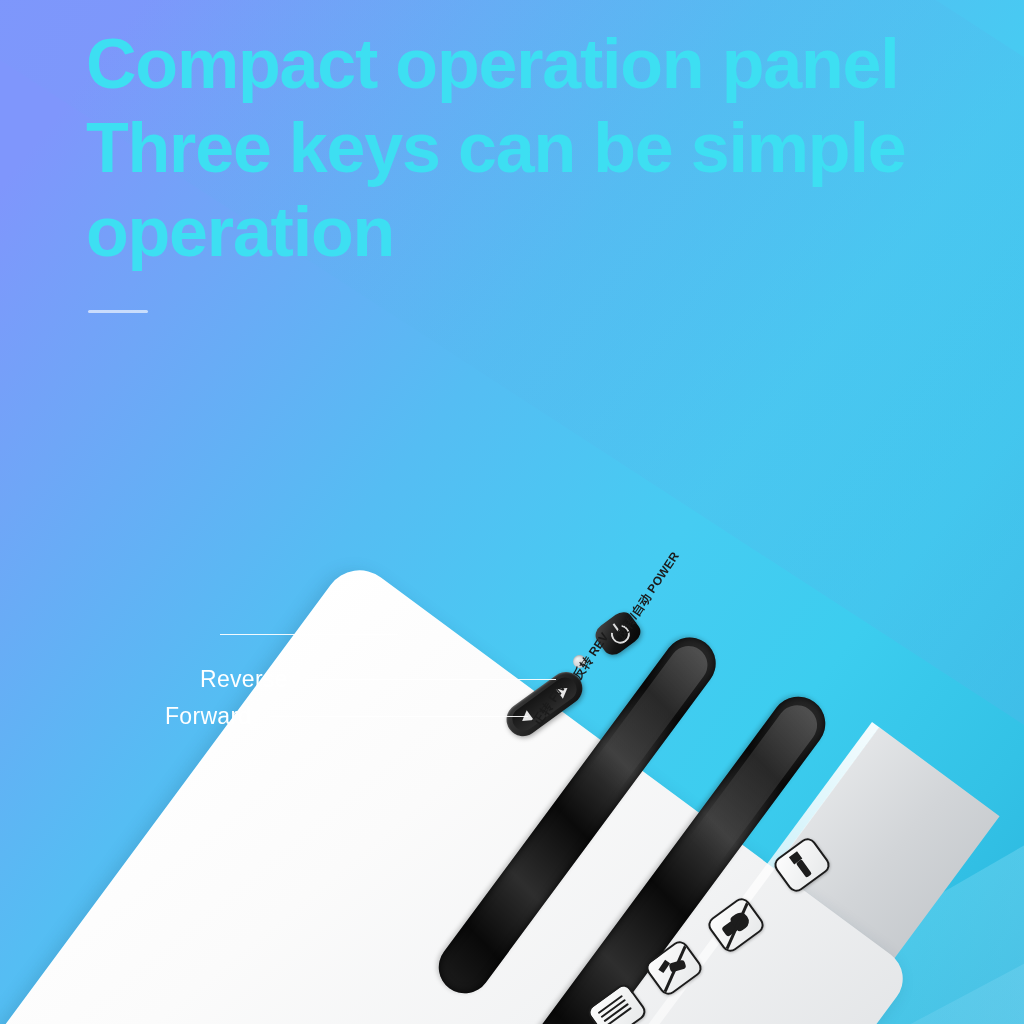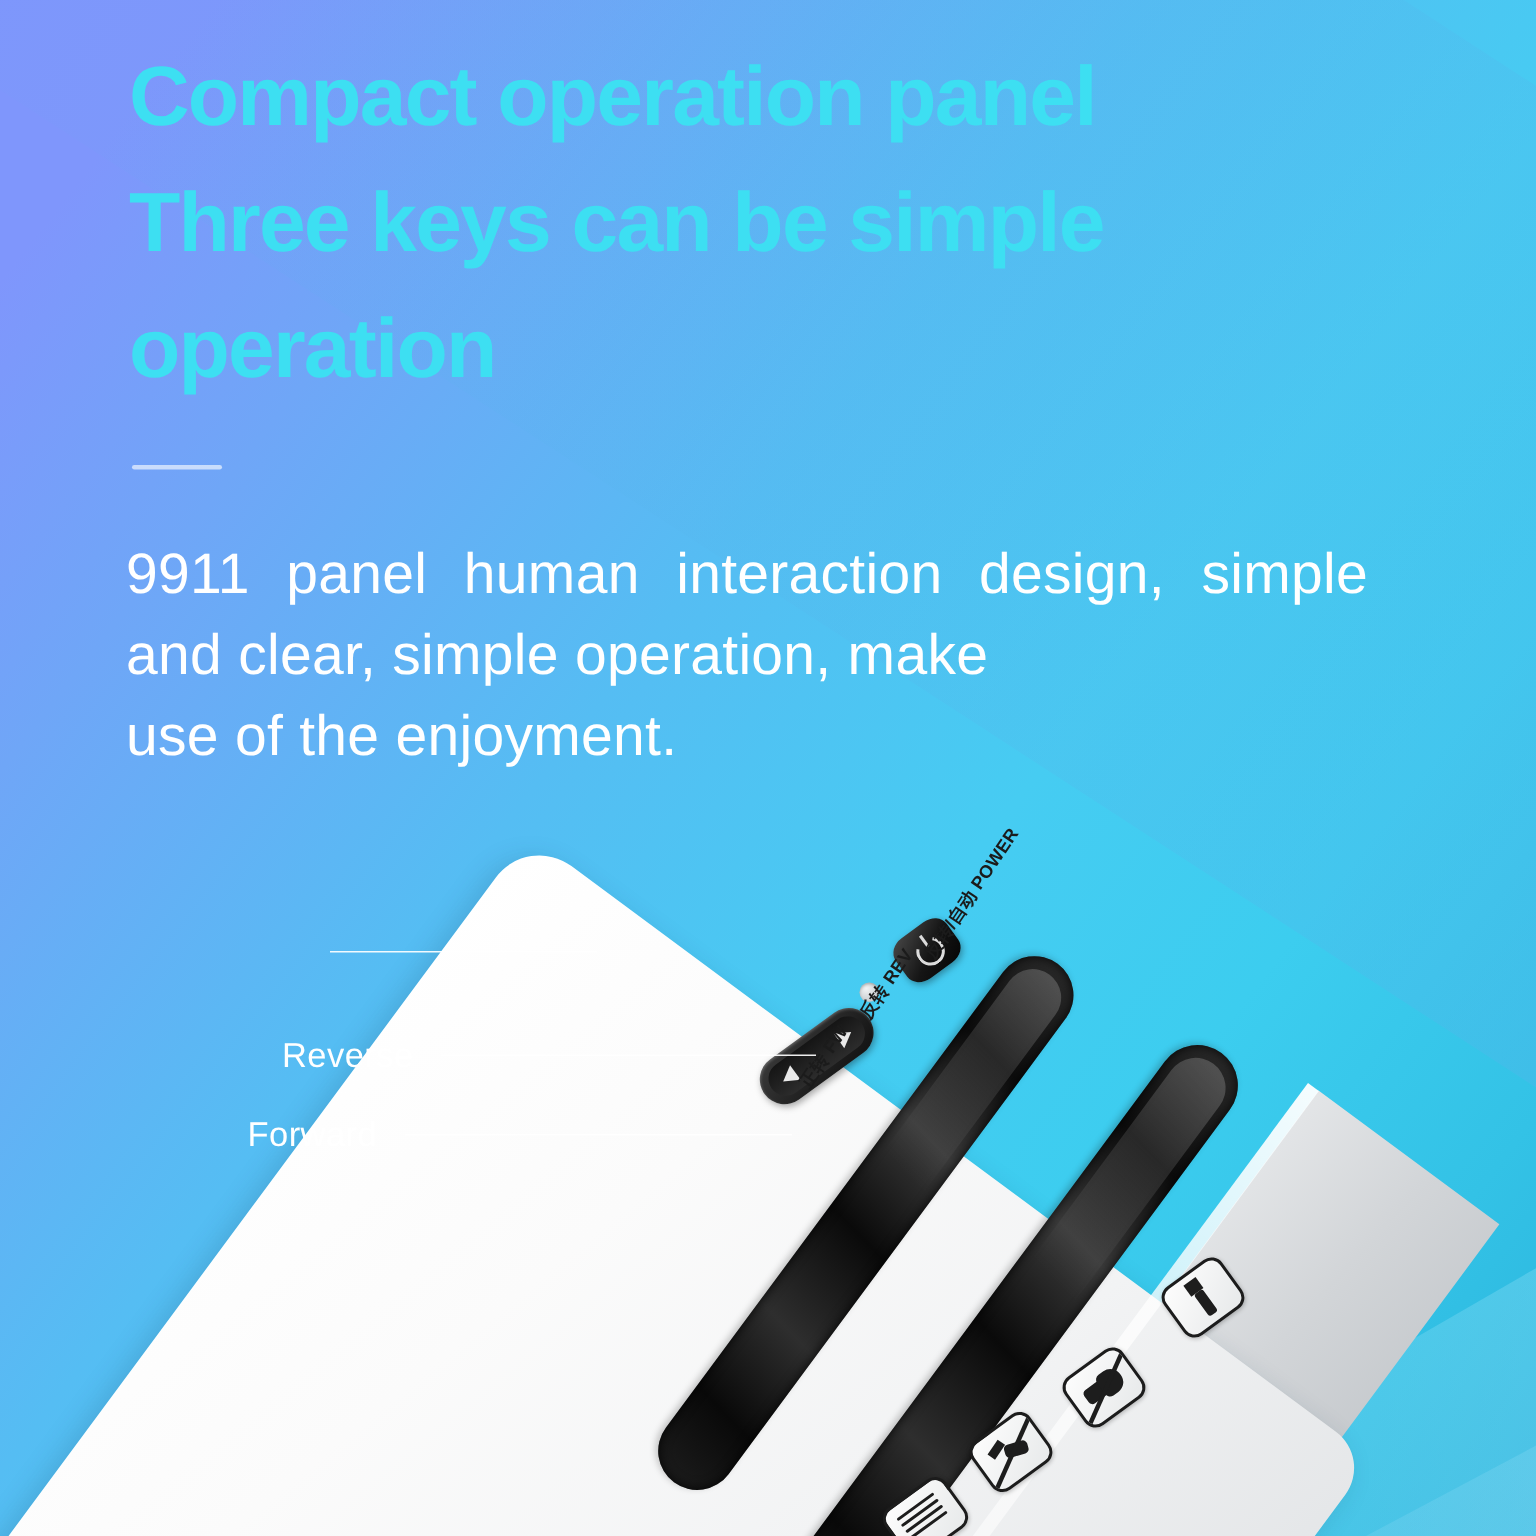"Compact operation panel" .headline { font-size: 56px -> 70px }
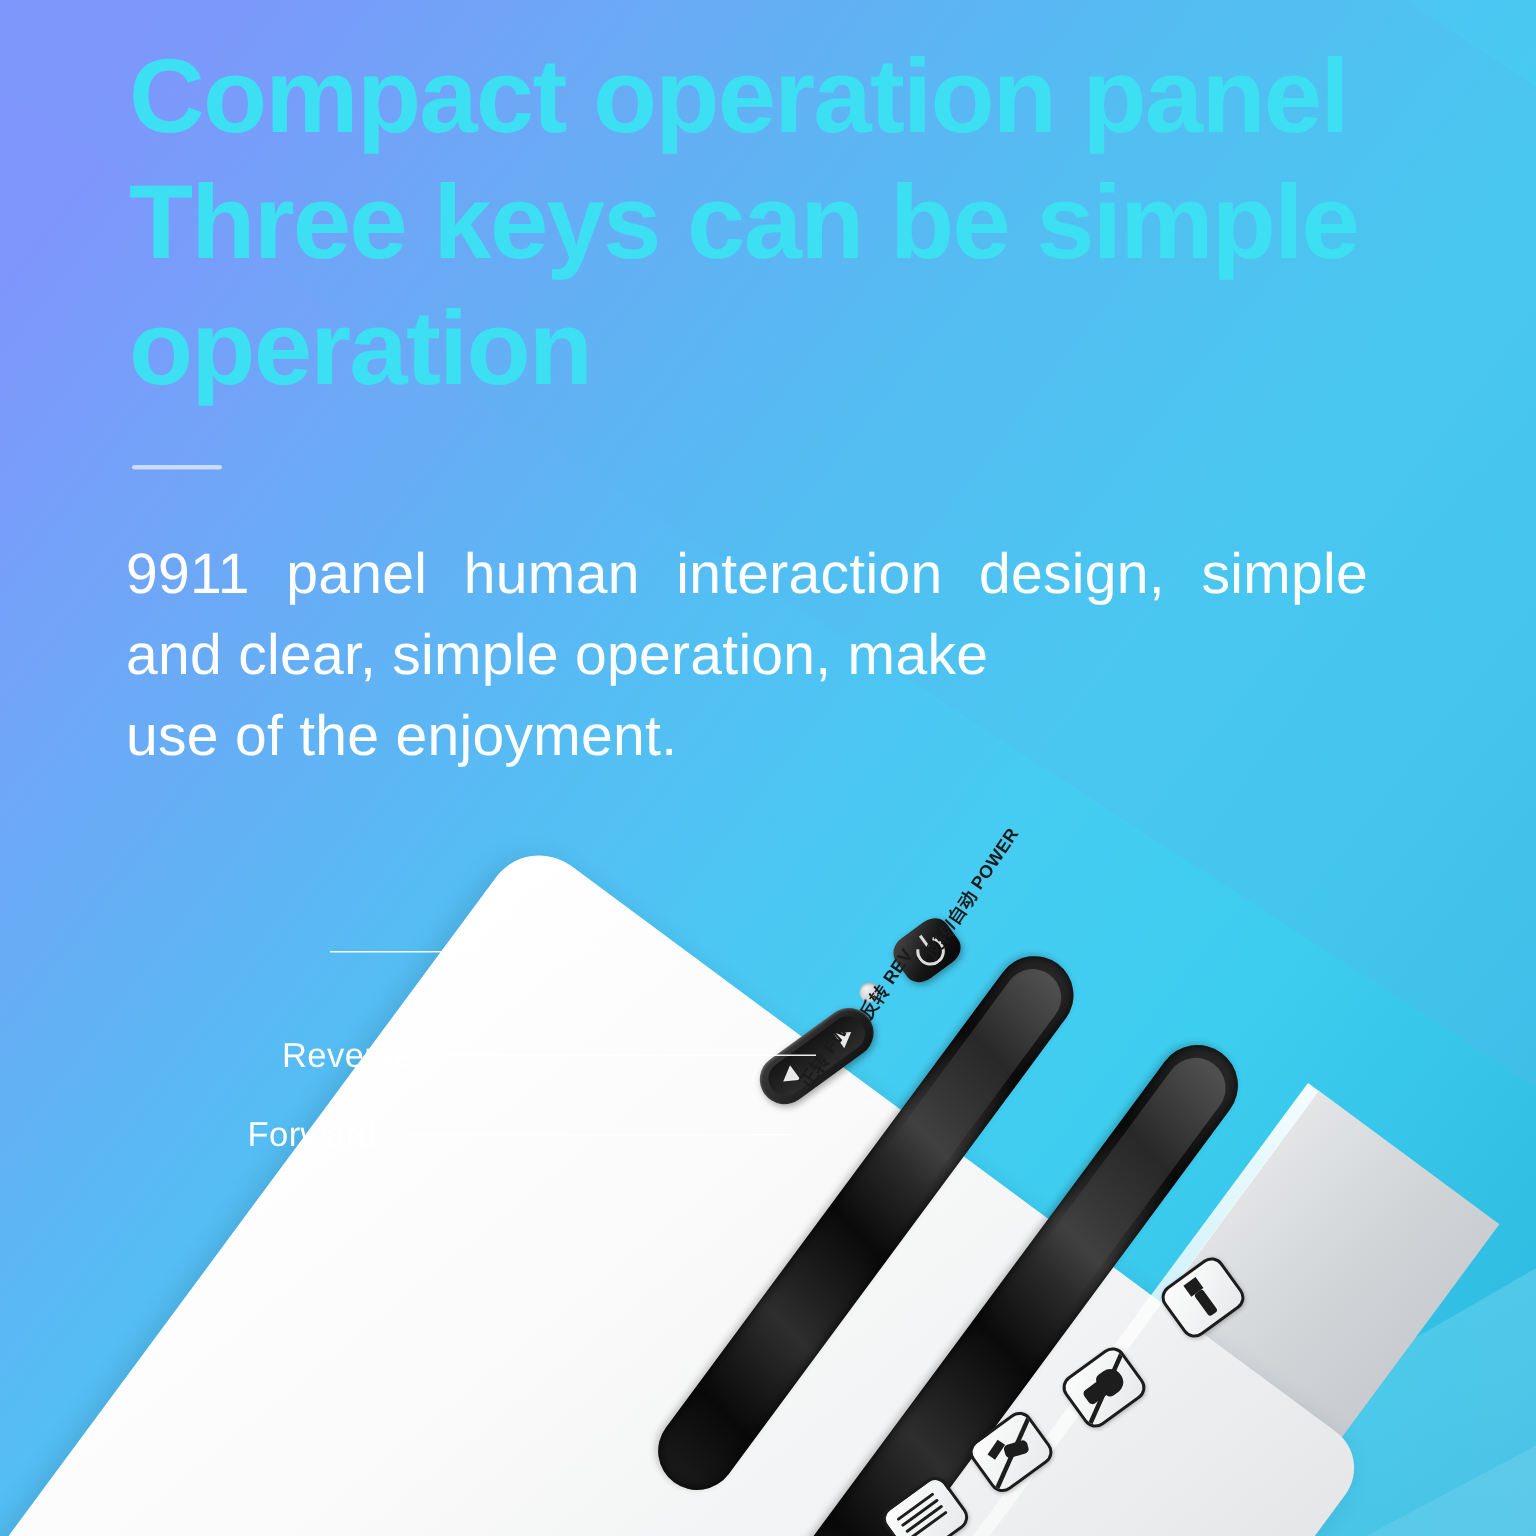"9911 panel human interaction design," div.bodytext { html: <div> <span>9911 panel human interaction design, simple and clear, simple operation, make</span> <span>use of the enjoyment.</span> </div> -> none }
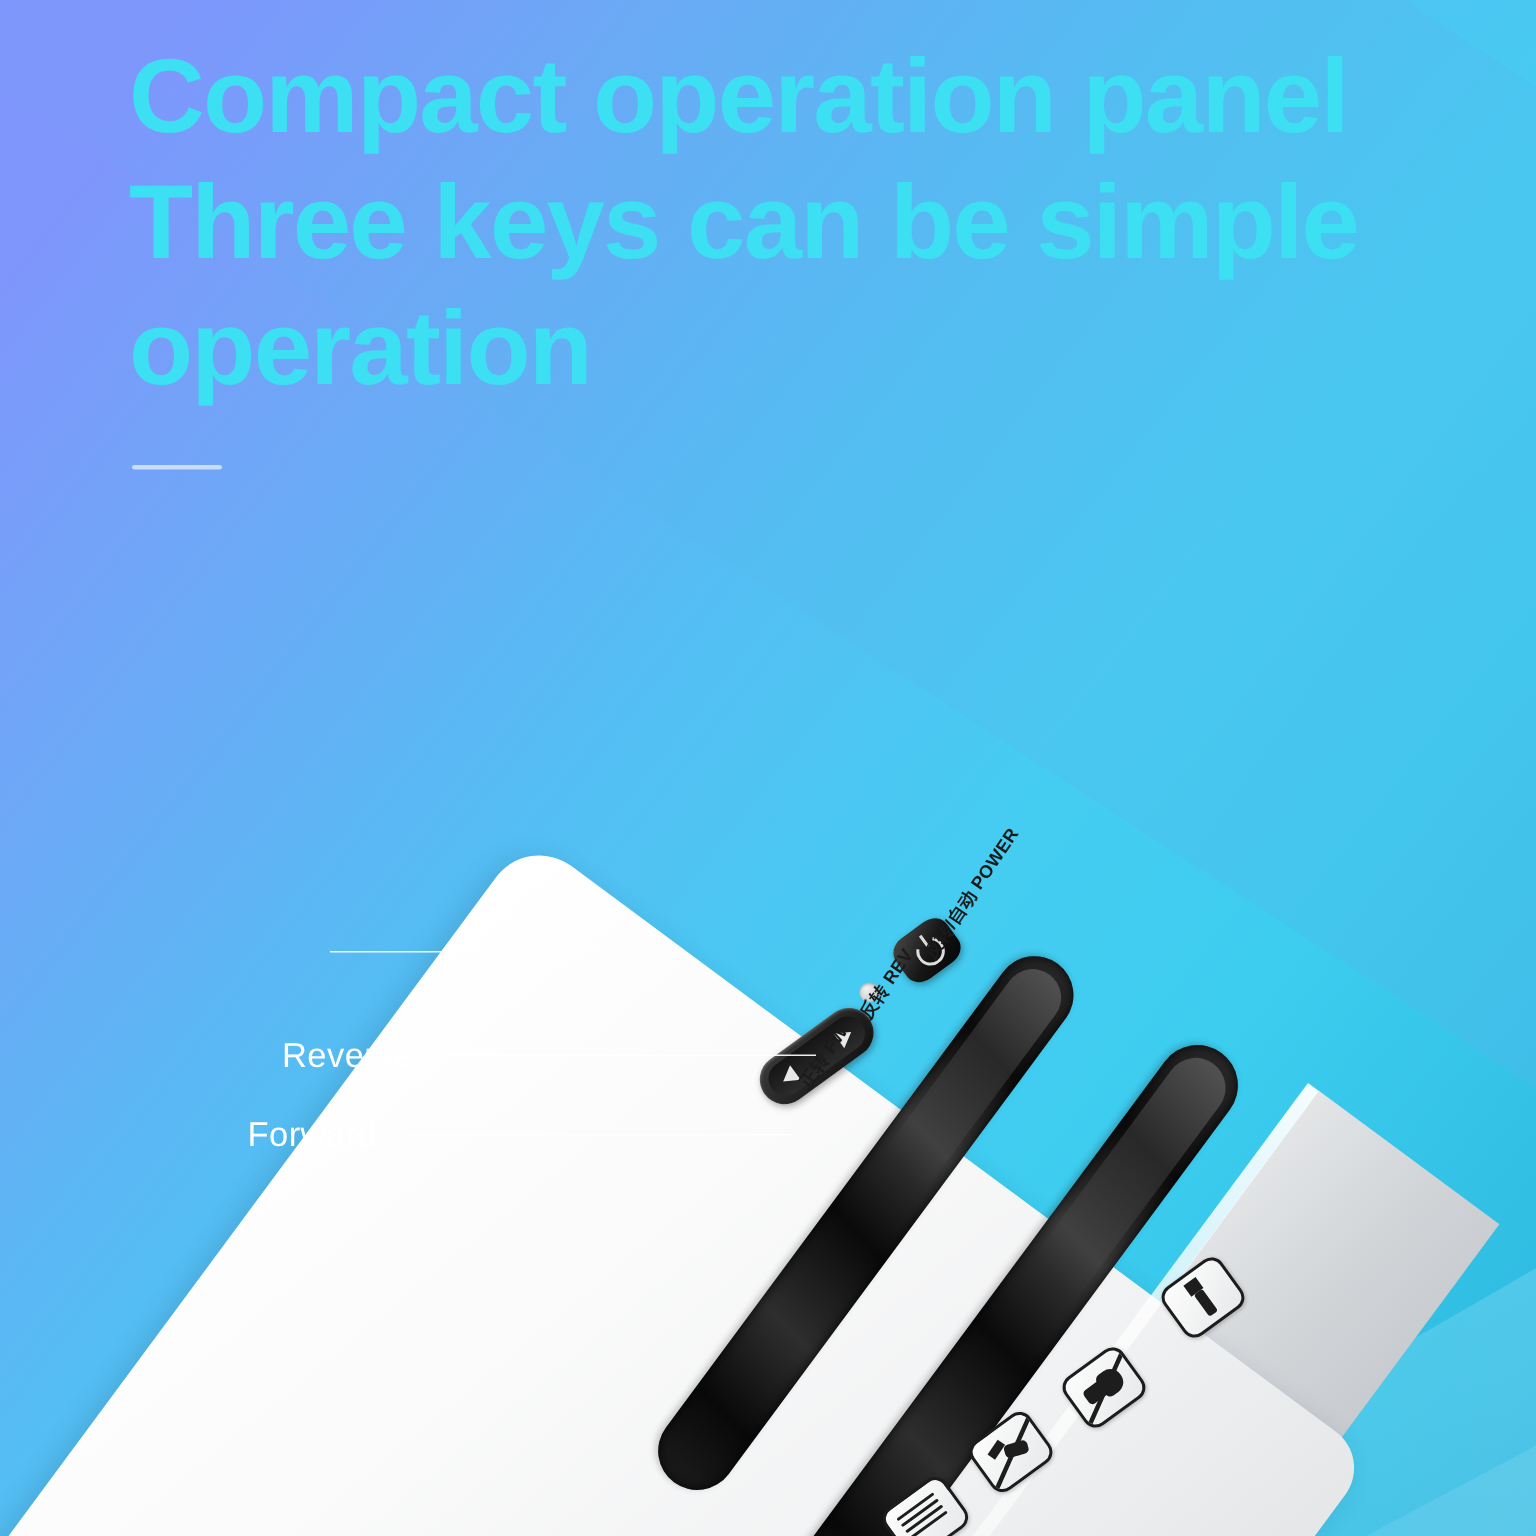"Reverse" #callout-rev { left: 188px -> 200px; margin-top: 24px -> none }
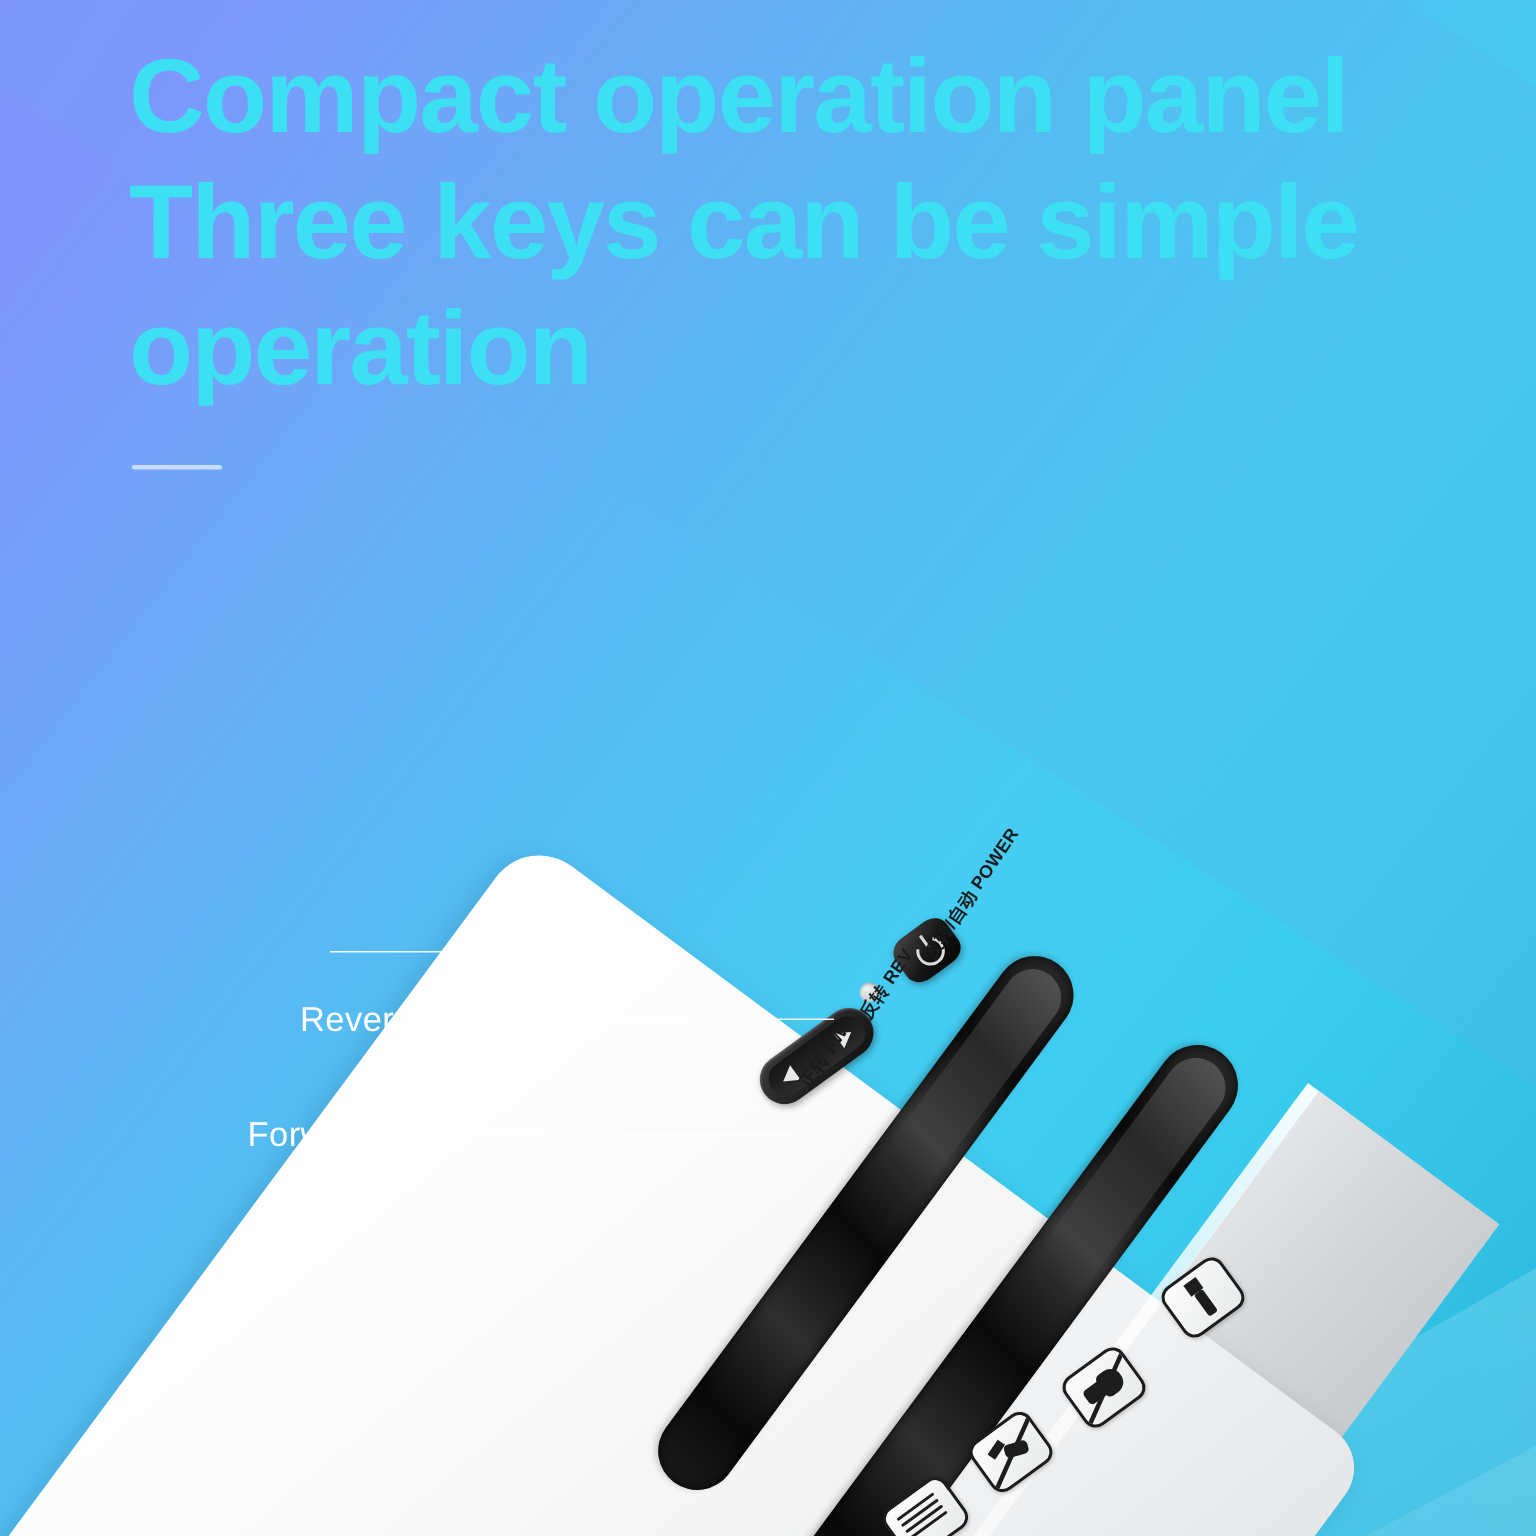"Forward" #callout-fwd { top: 742px -> 702px }
